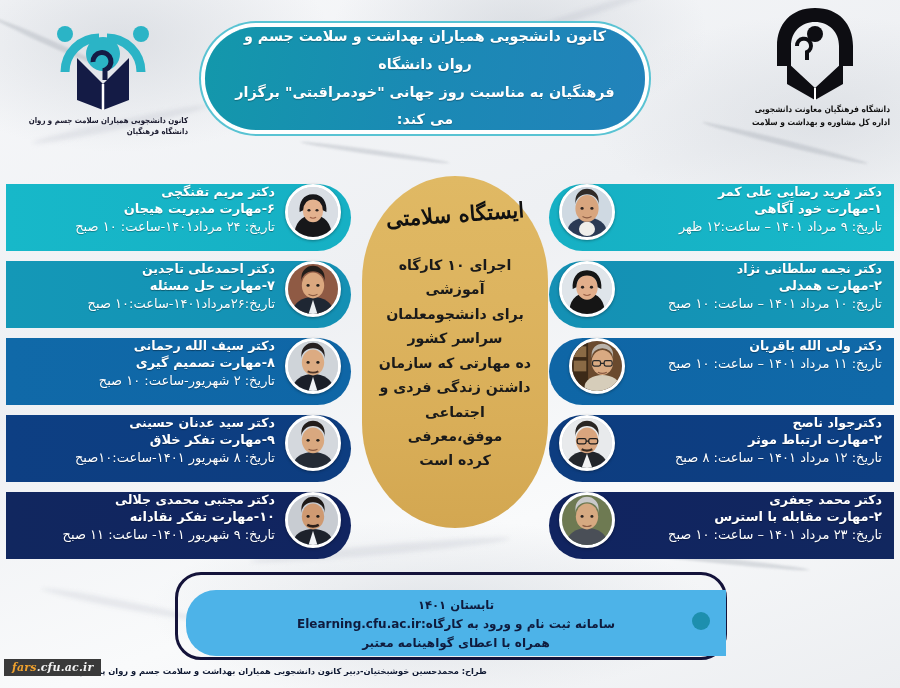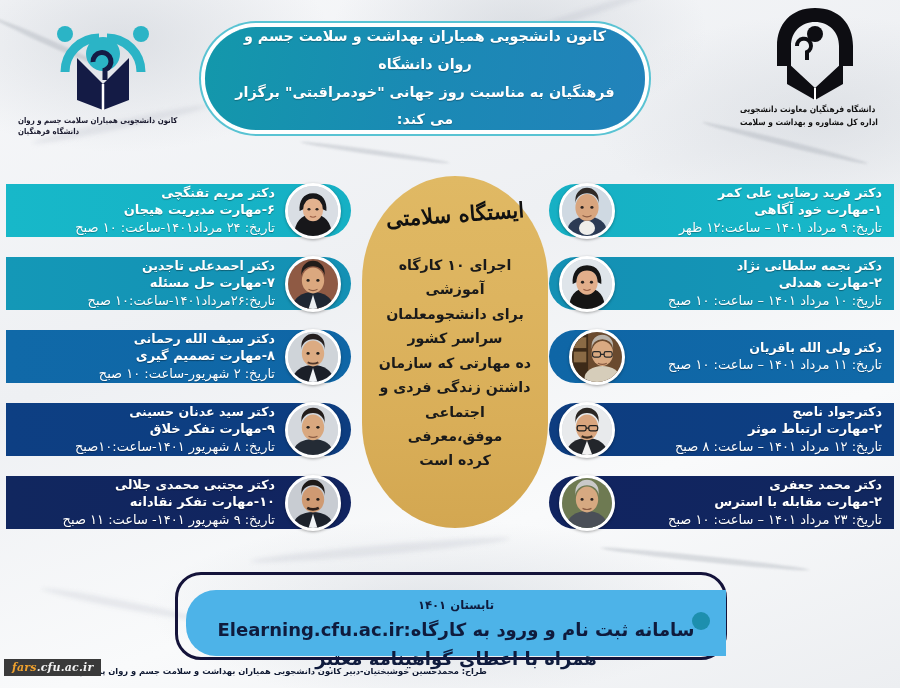"دانشگاه فرهنگیان معاونت دانشجویی اداره" .logo { text-align: left -> right }
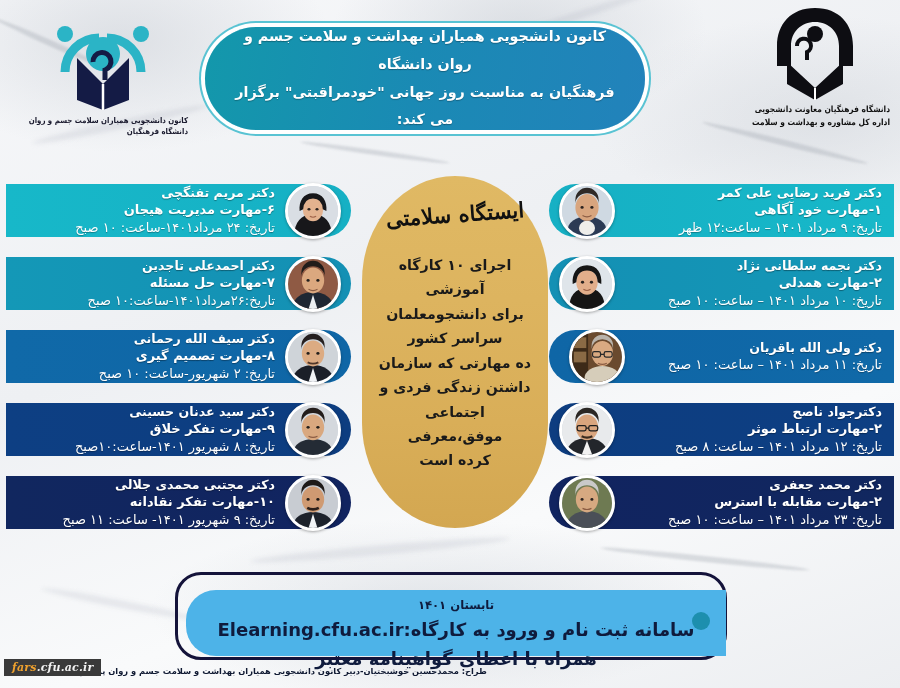"دکتر مریم تفنگچی" .card { align-items: center -> flex-start; height: 53px -> 67px; margin-bottom: 20px -> 10px }
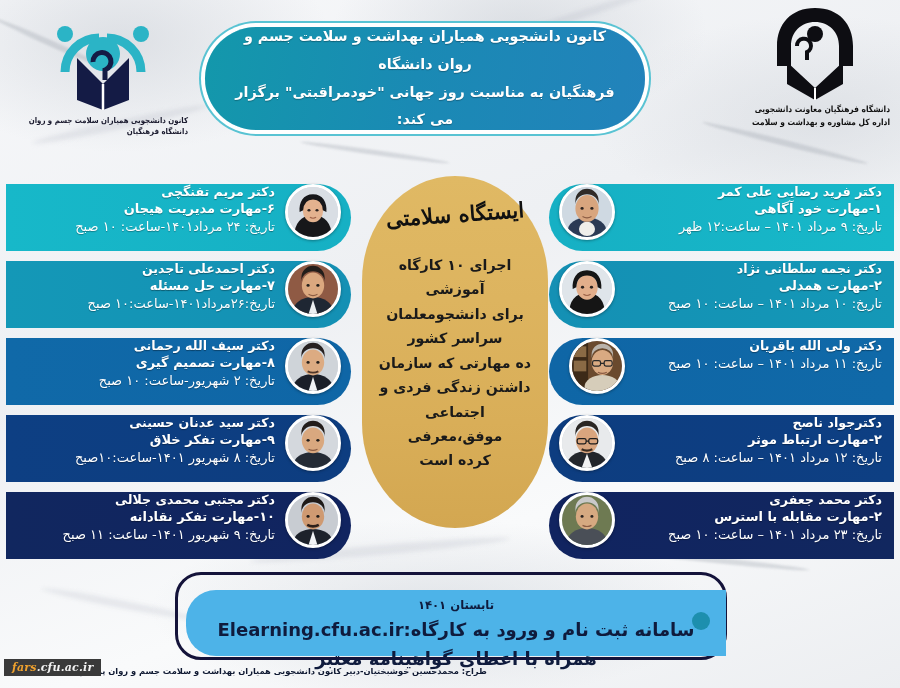"سامانه ثبت نام و ورود" #footer-band .fl.big { font-size: 18px -> 12px }
